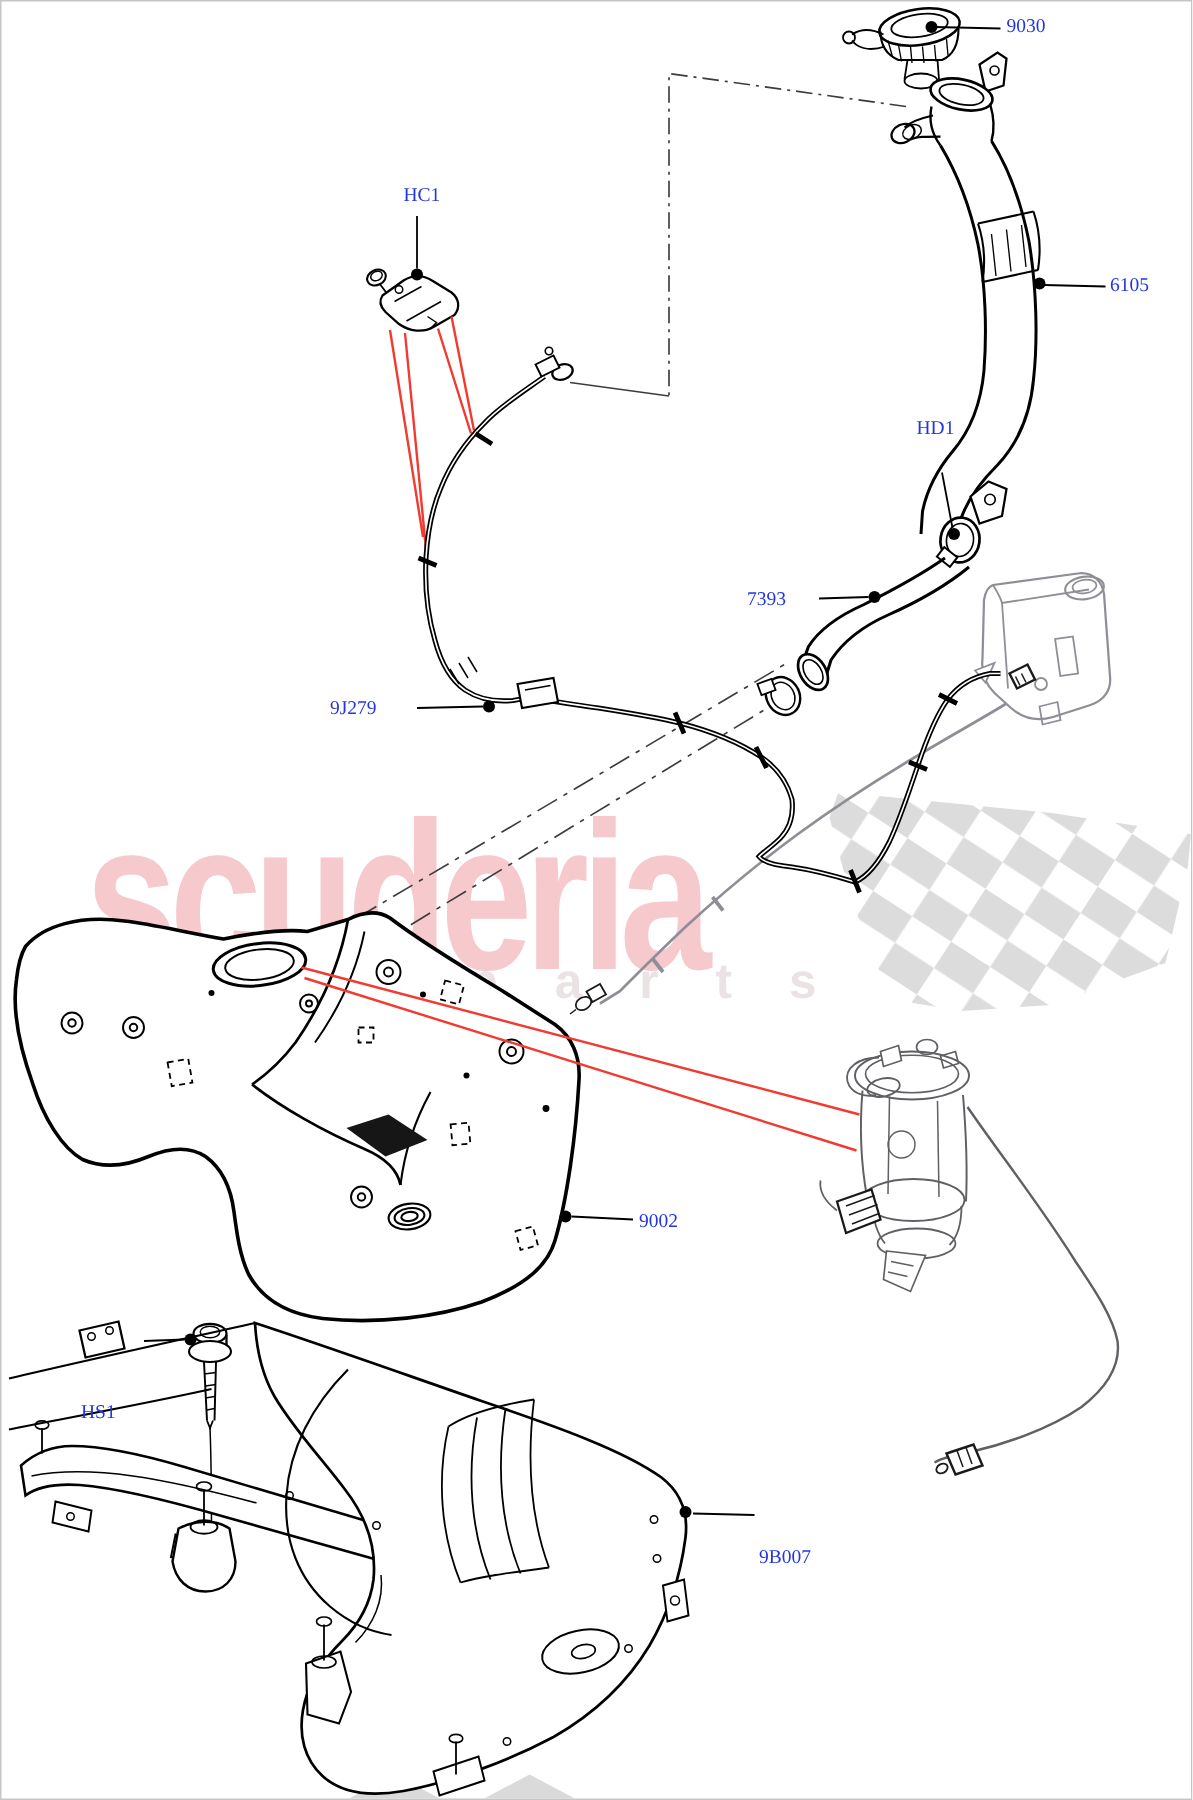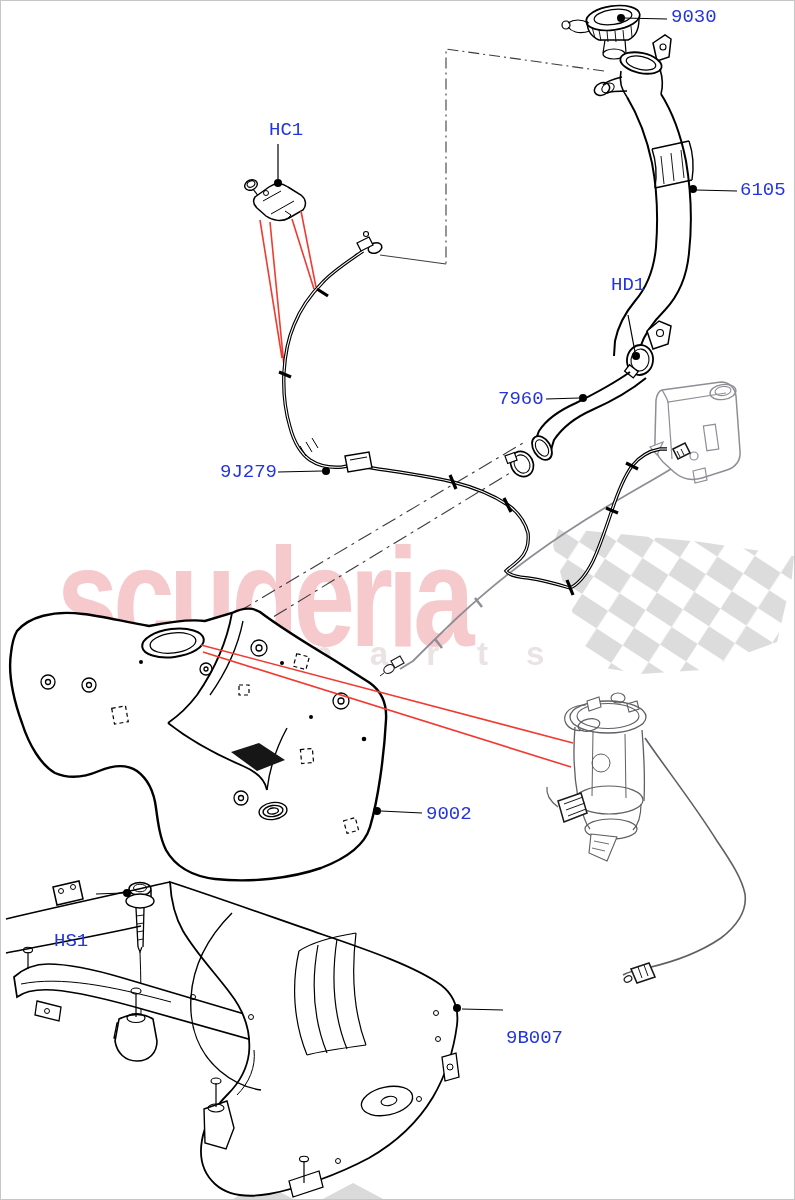"9030" .part-label { font-family: Liberation Mono, monospace -> Liberation Serif, serif; font-size: 19px -> 13px }
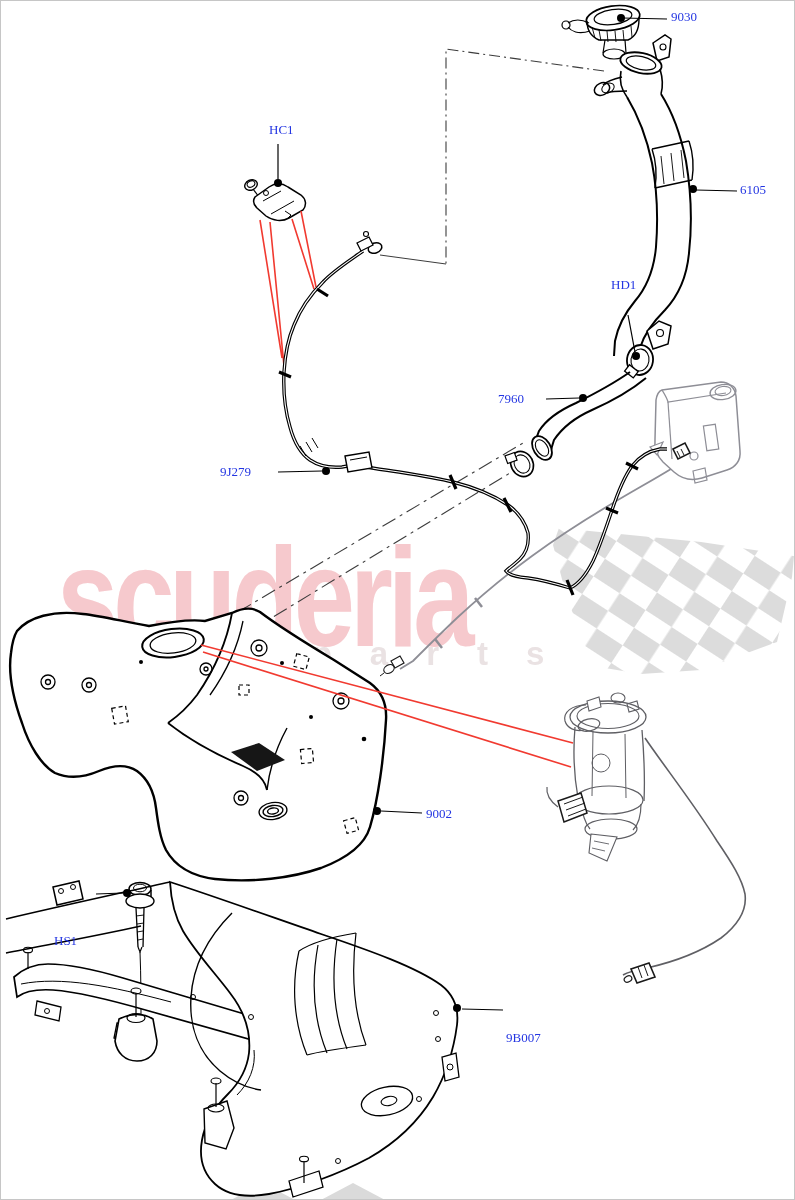"7960" div.part-label { text: 7960 -> 7393 }
